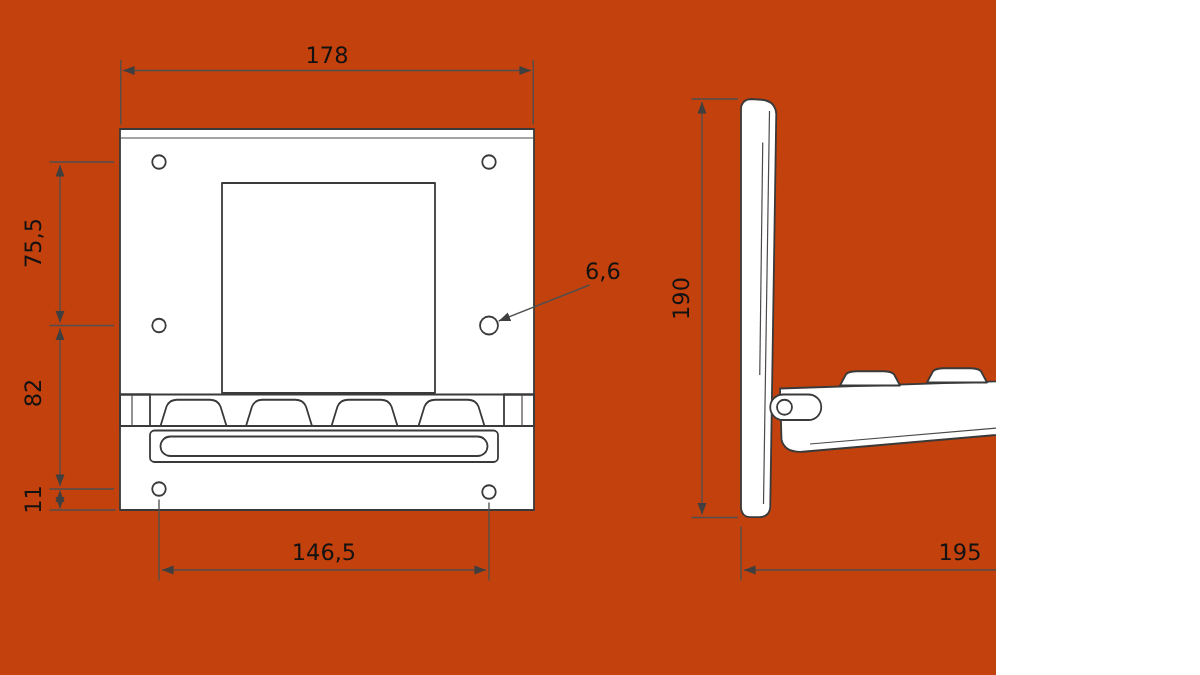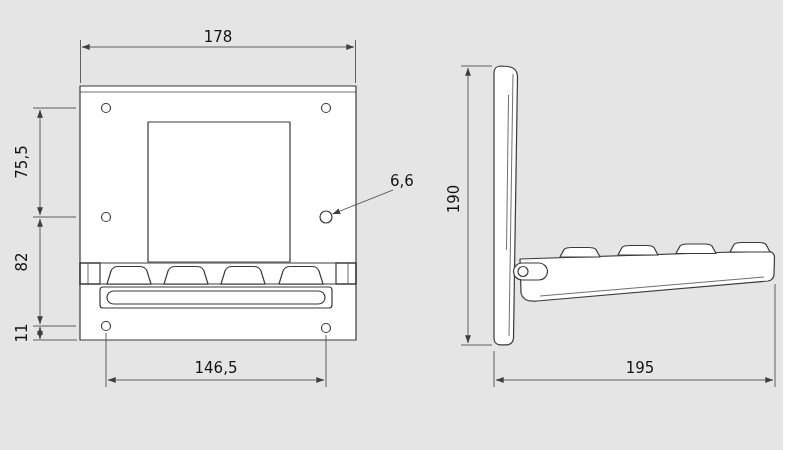"178" .canvas { background: #e5e5e5 -> #c2410c; padding-left: 44px -> none; width: 739px -> 664px }
